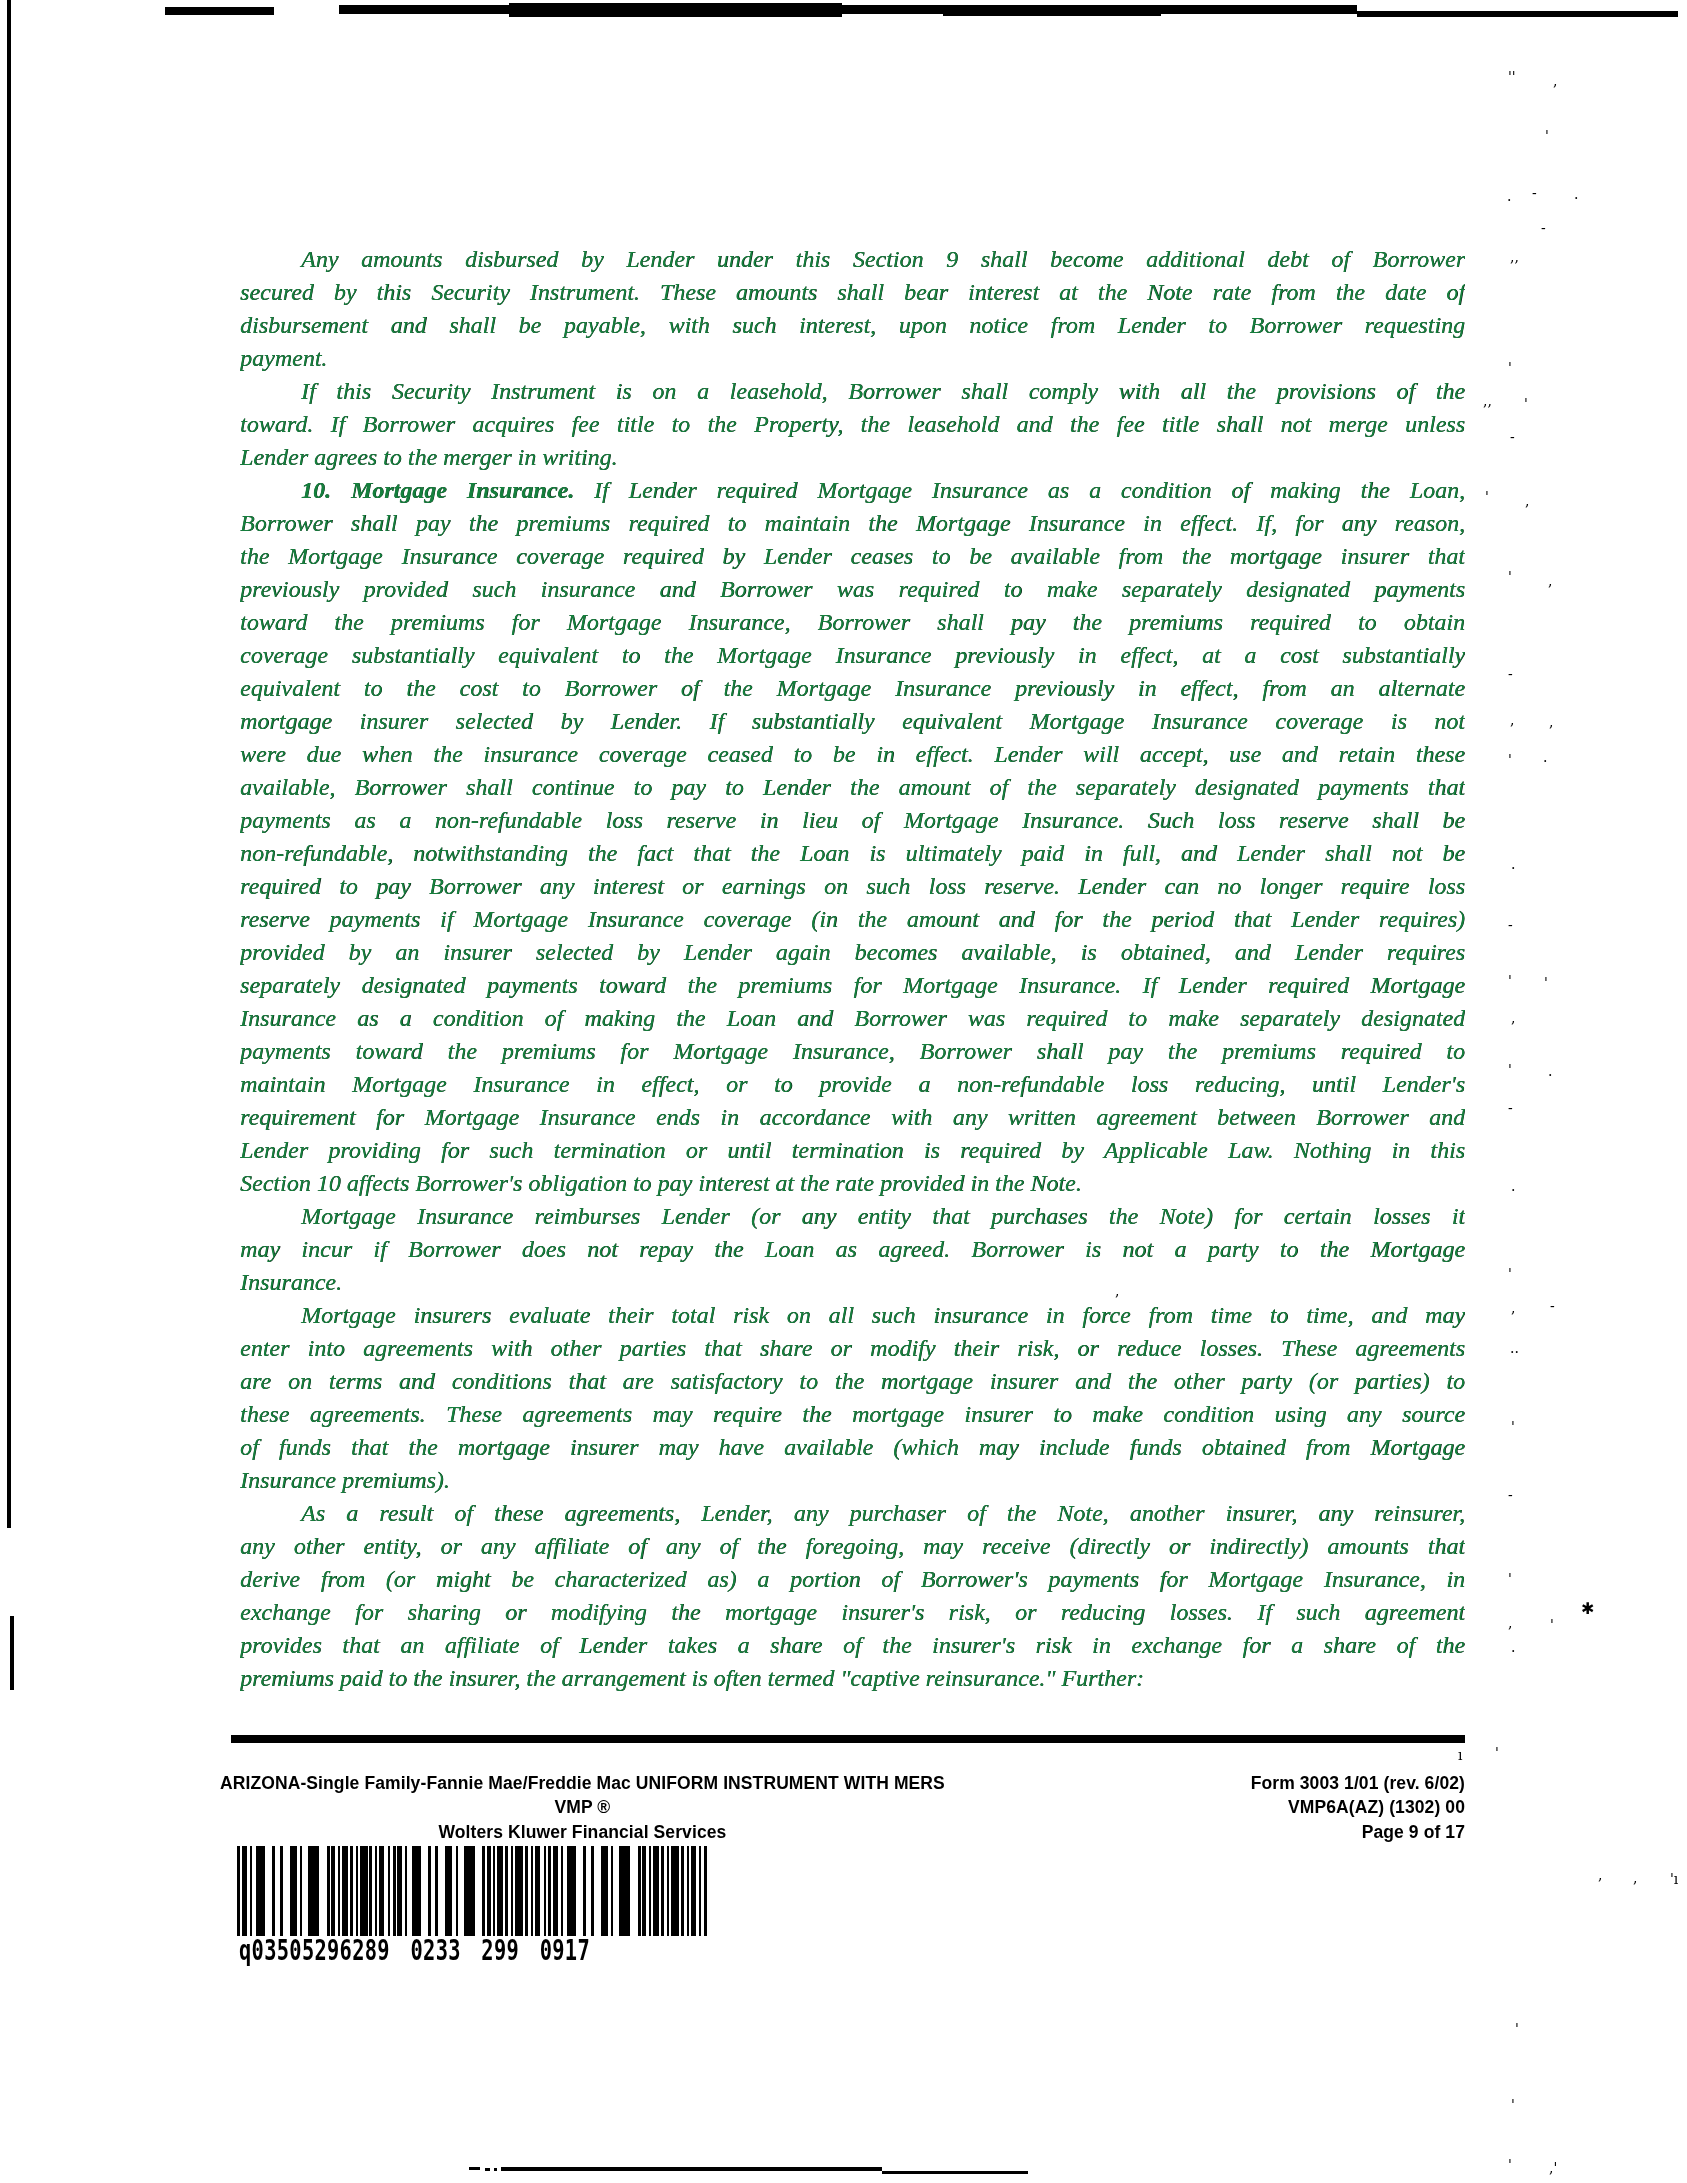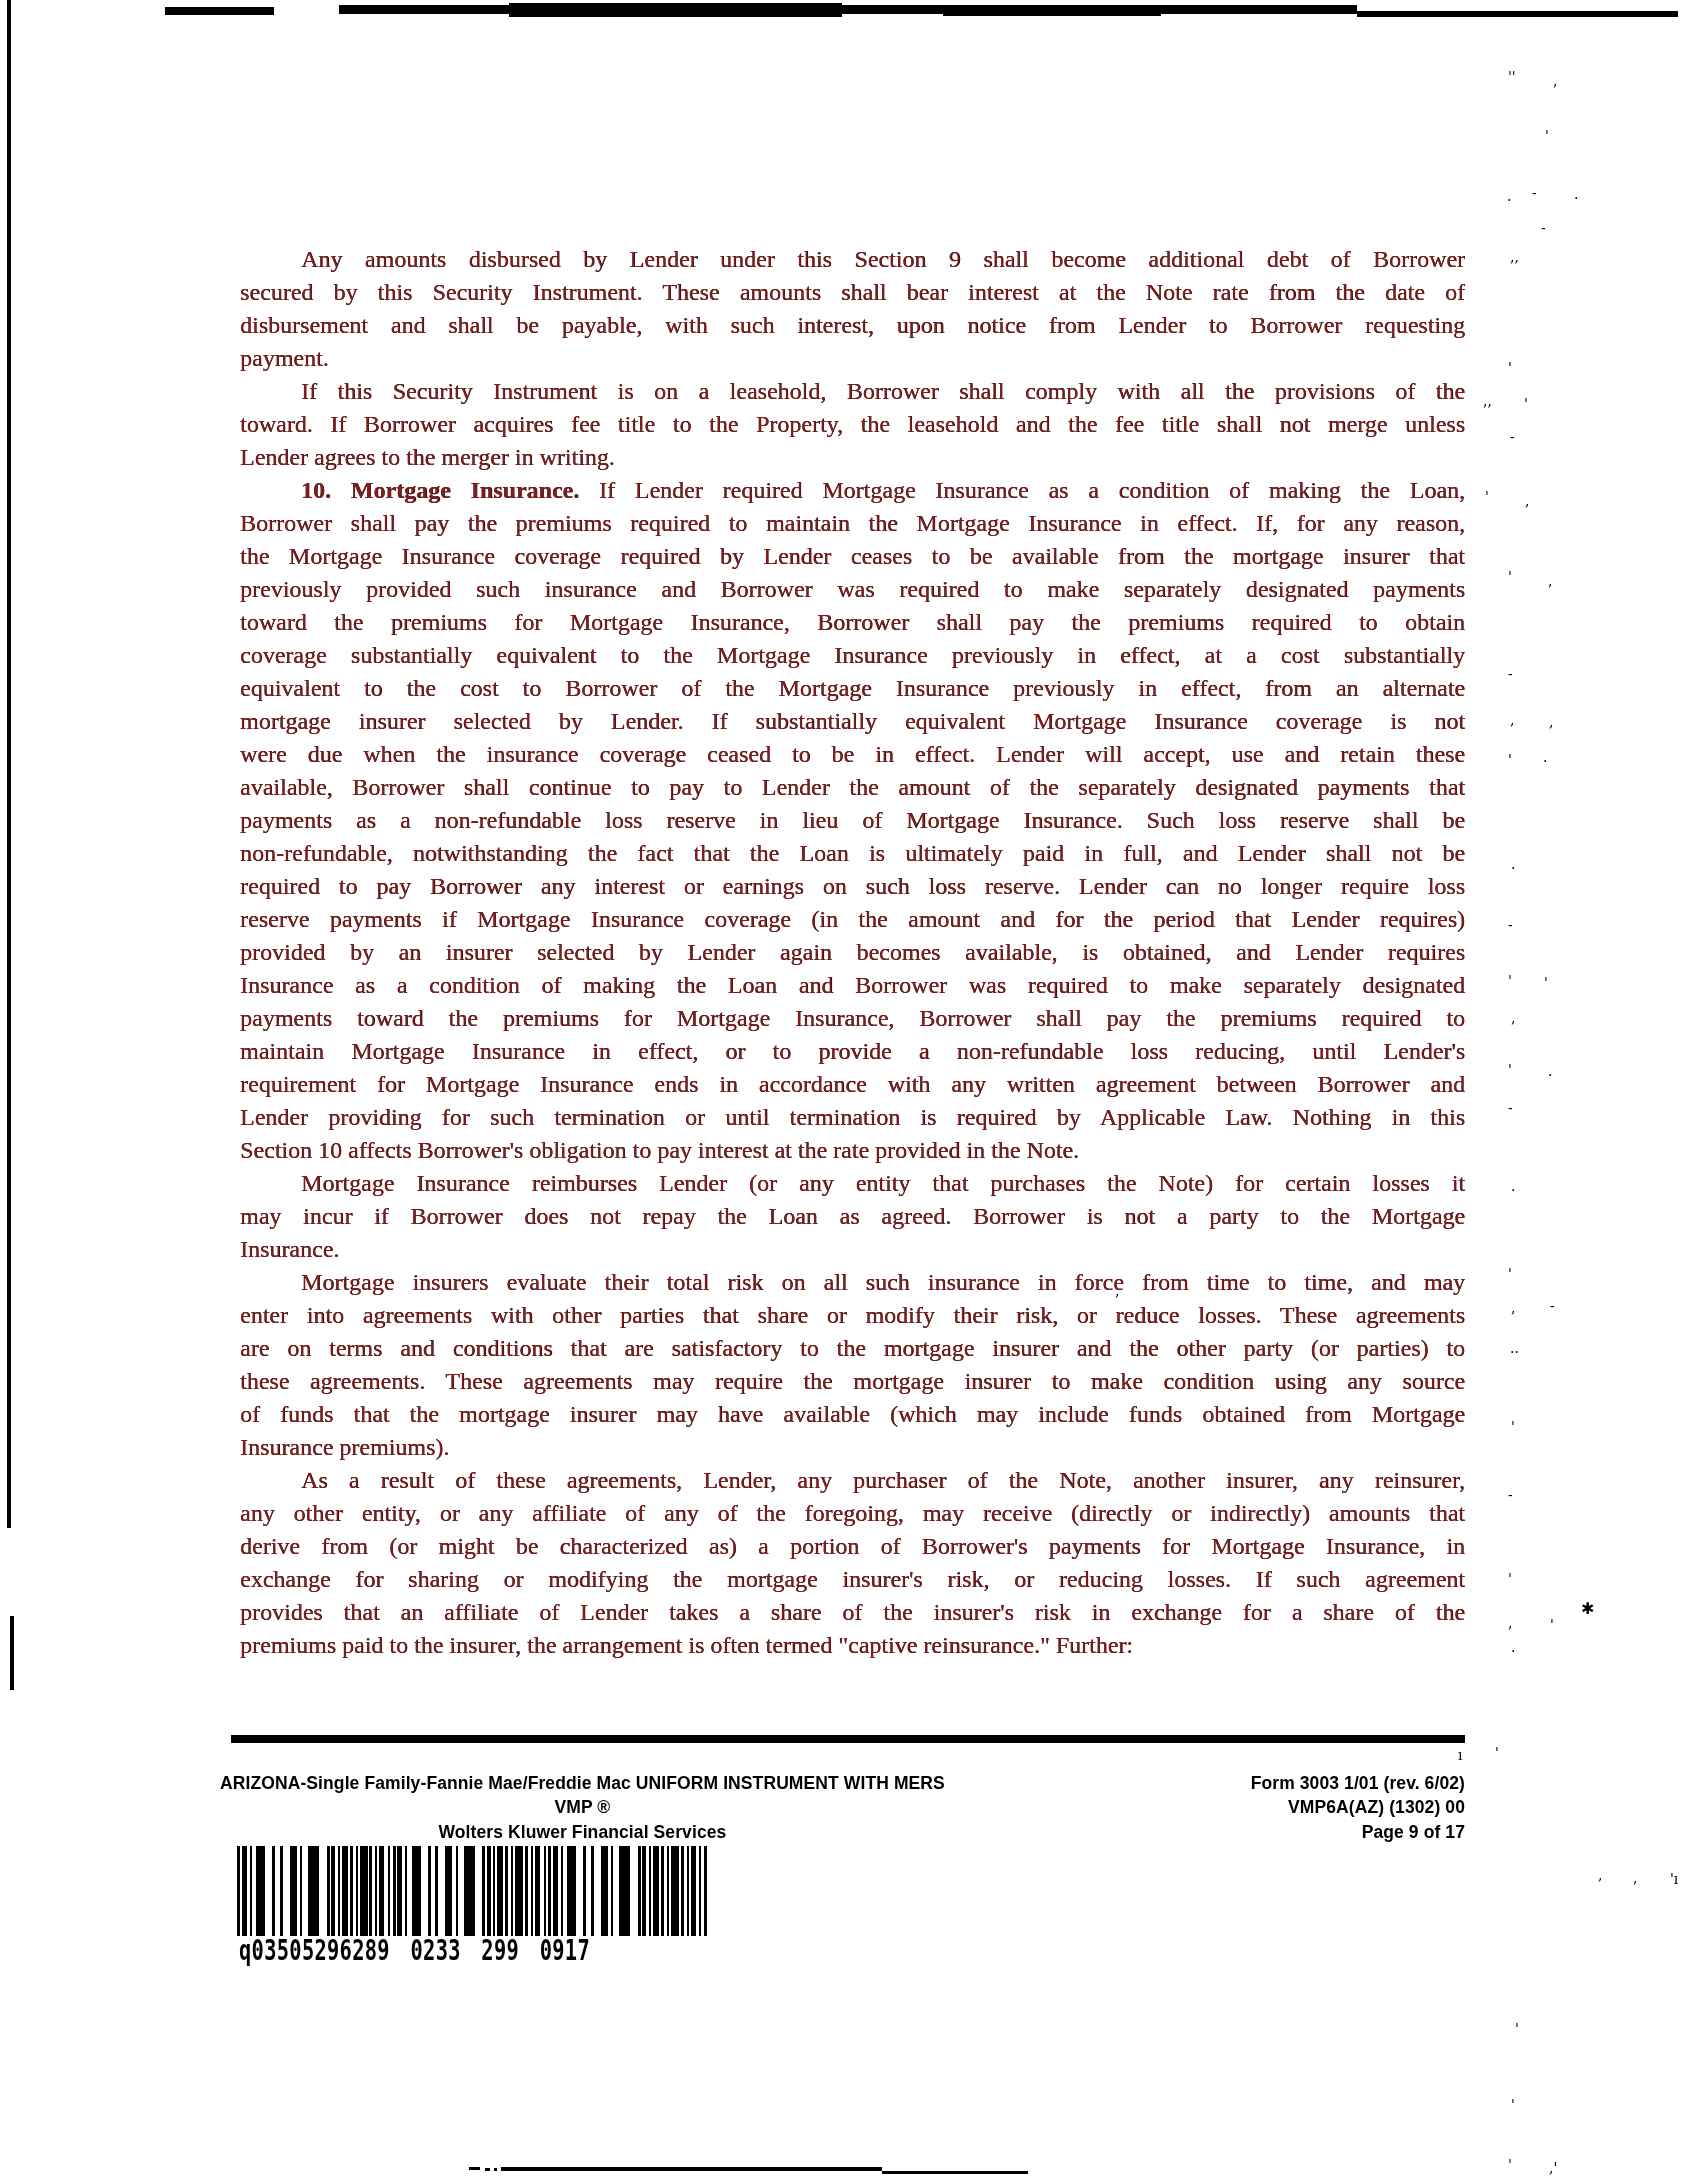"Any amounts disbursed by Lender" .text-block { color: #7f1d1d -> #15803d; font-style: none -> italic }
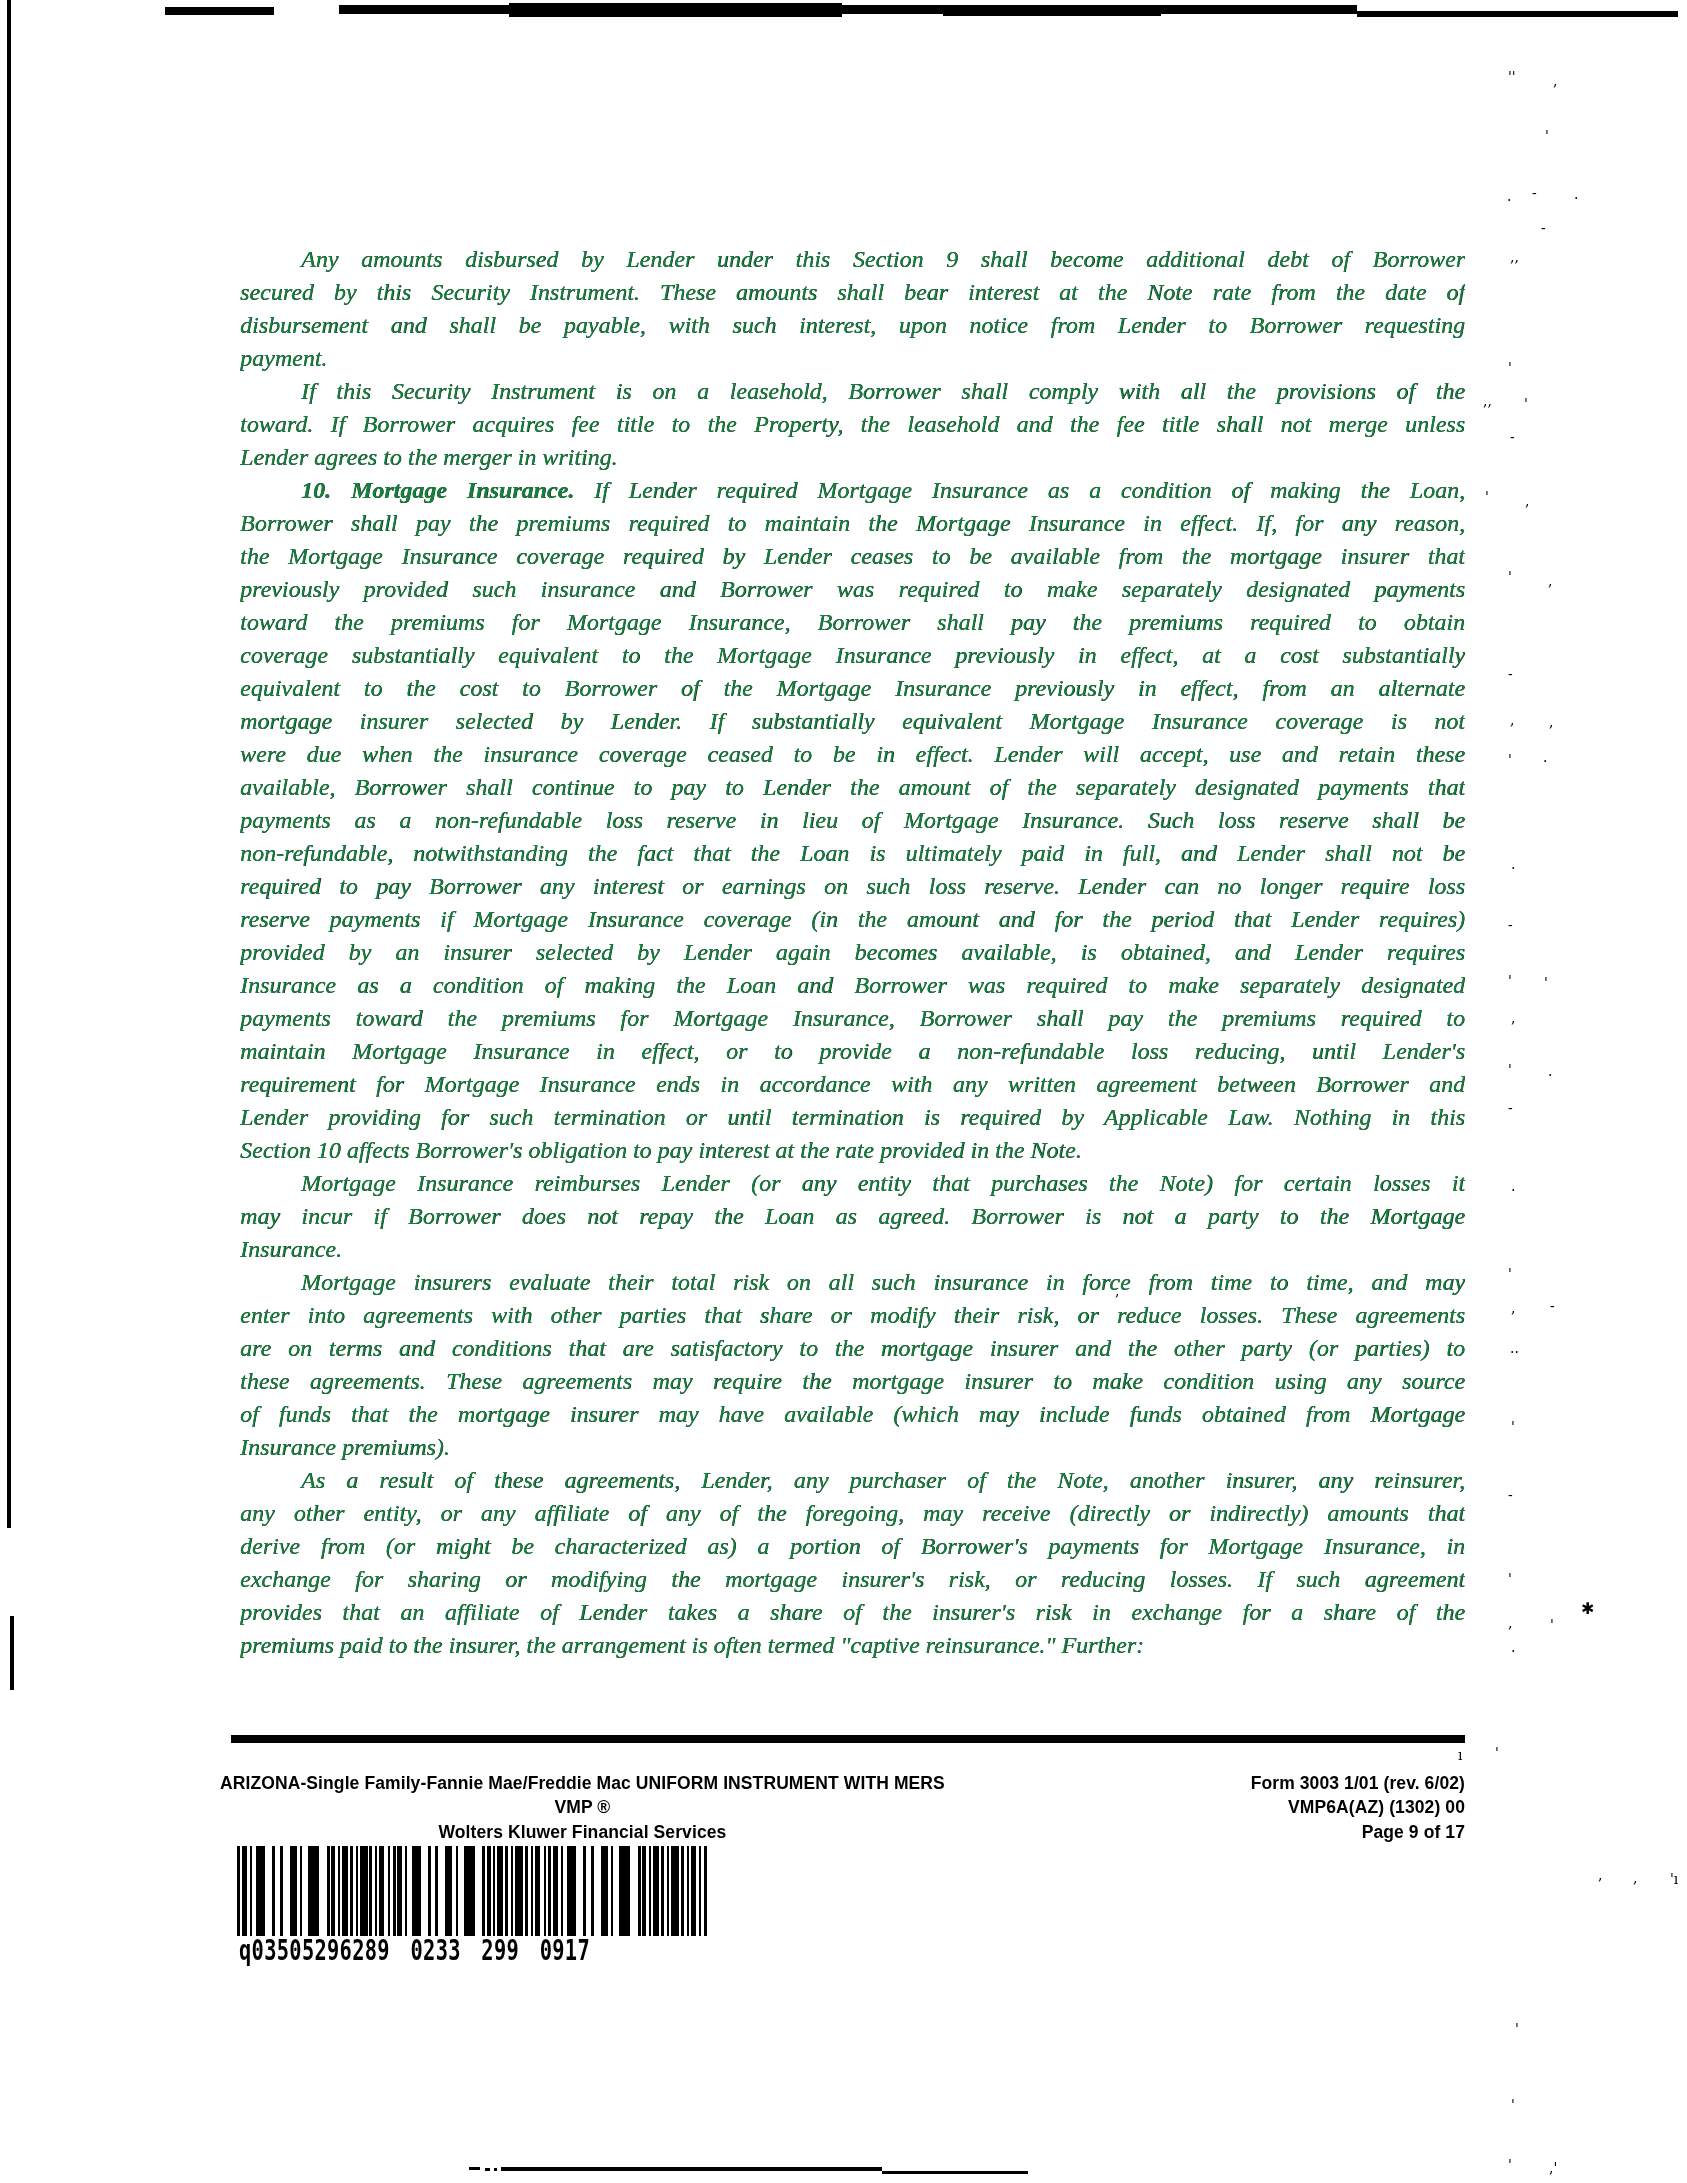"separately designated payments toward" div.line { html: none -> <div>separately designated payments toward the premiums for Mortgage Insurance. If Lender required Mortgage</div> }
